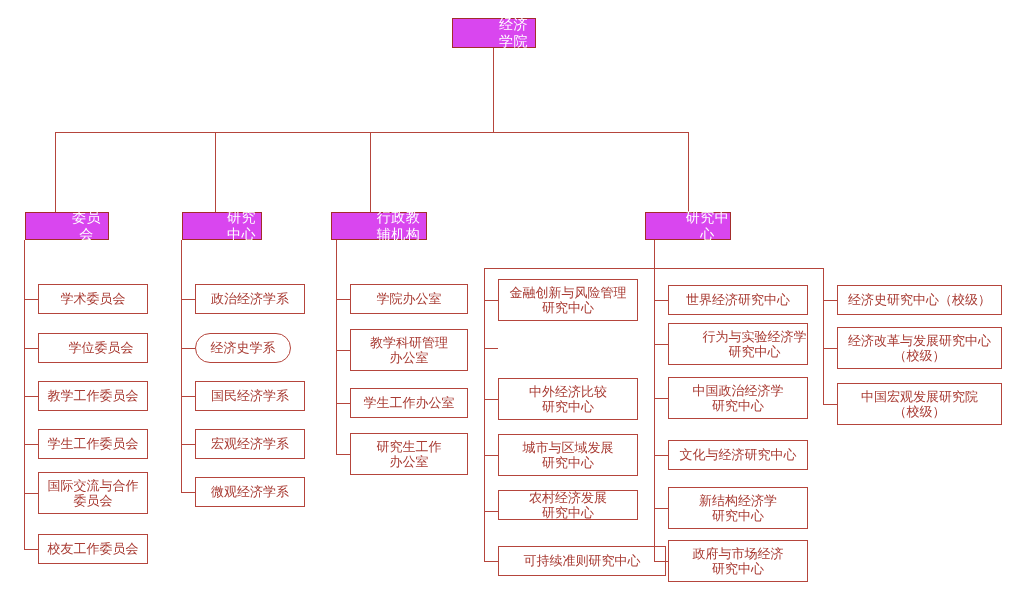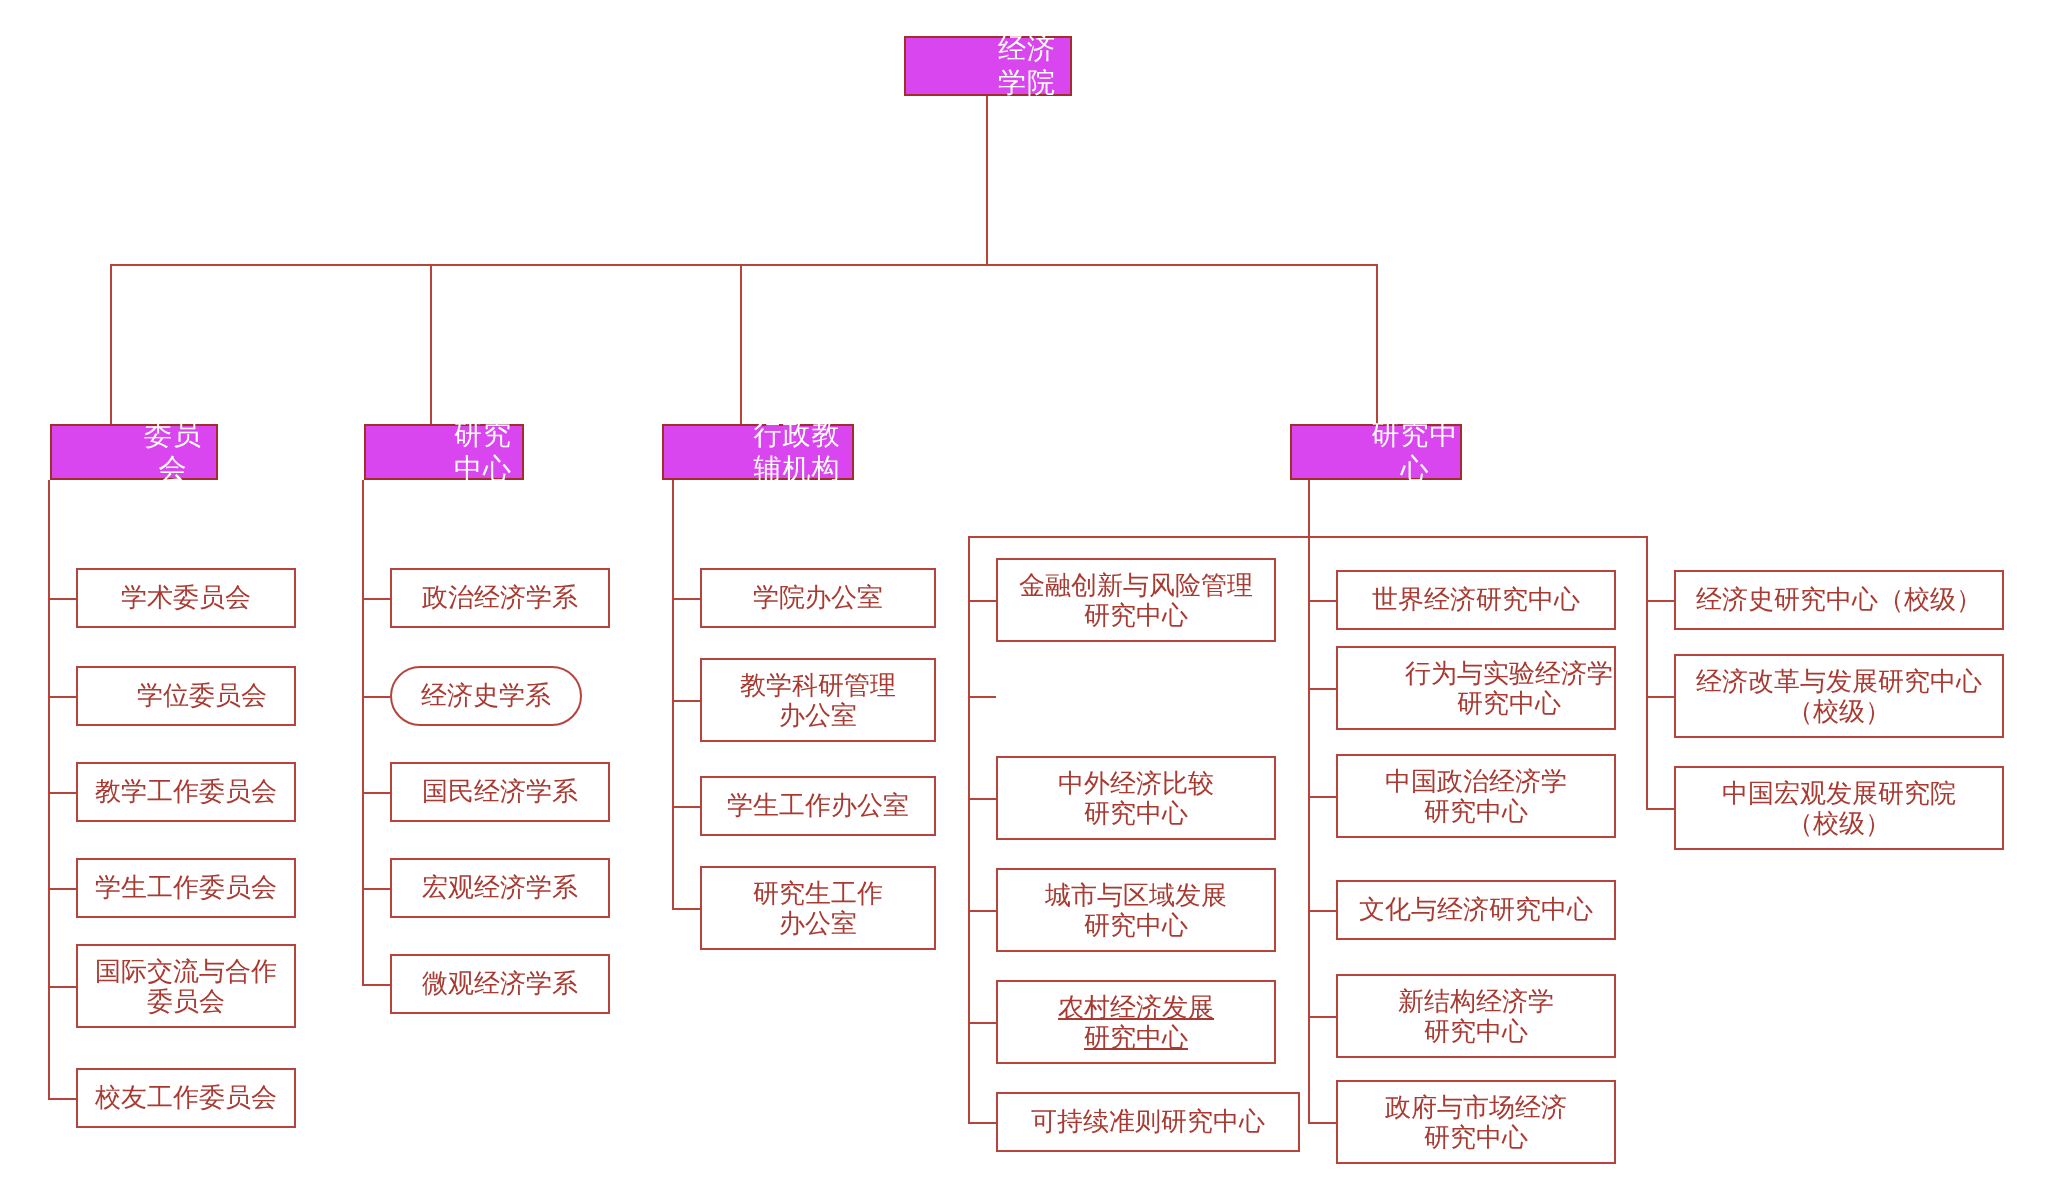"农村经济发展" div.node { height: 42px -> 30px; text-decoration: underline -> none }
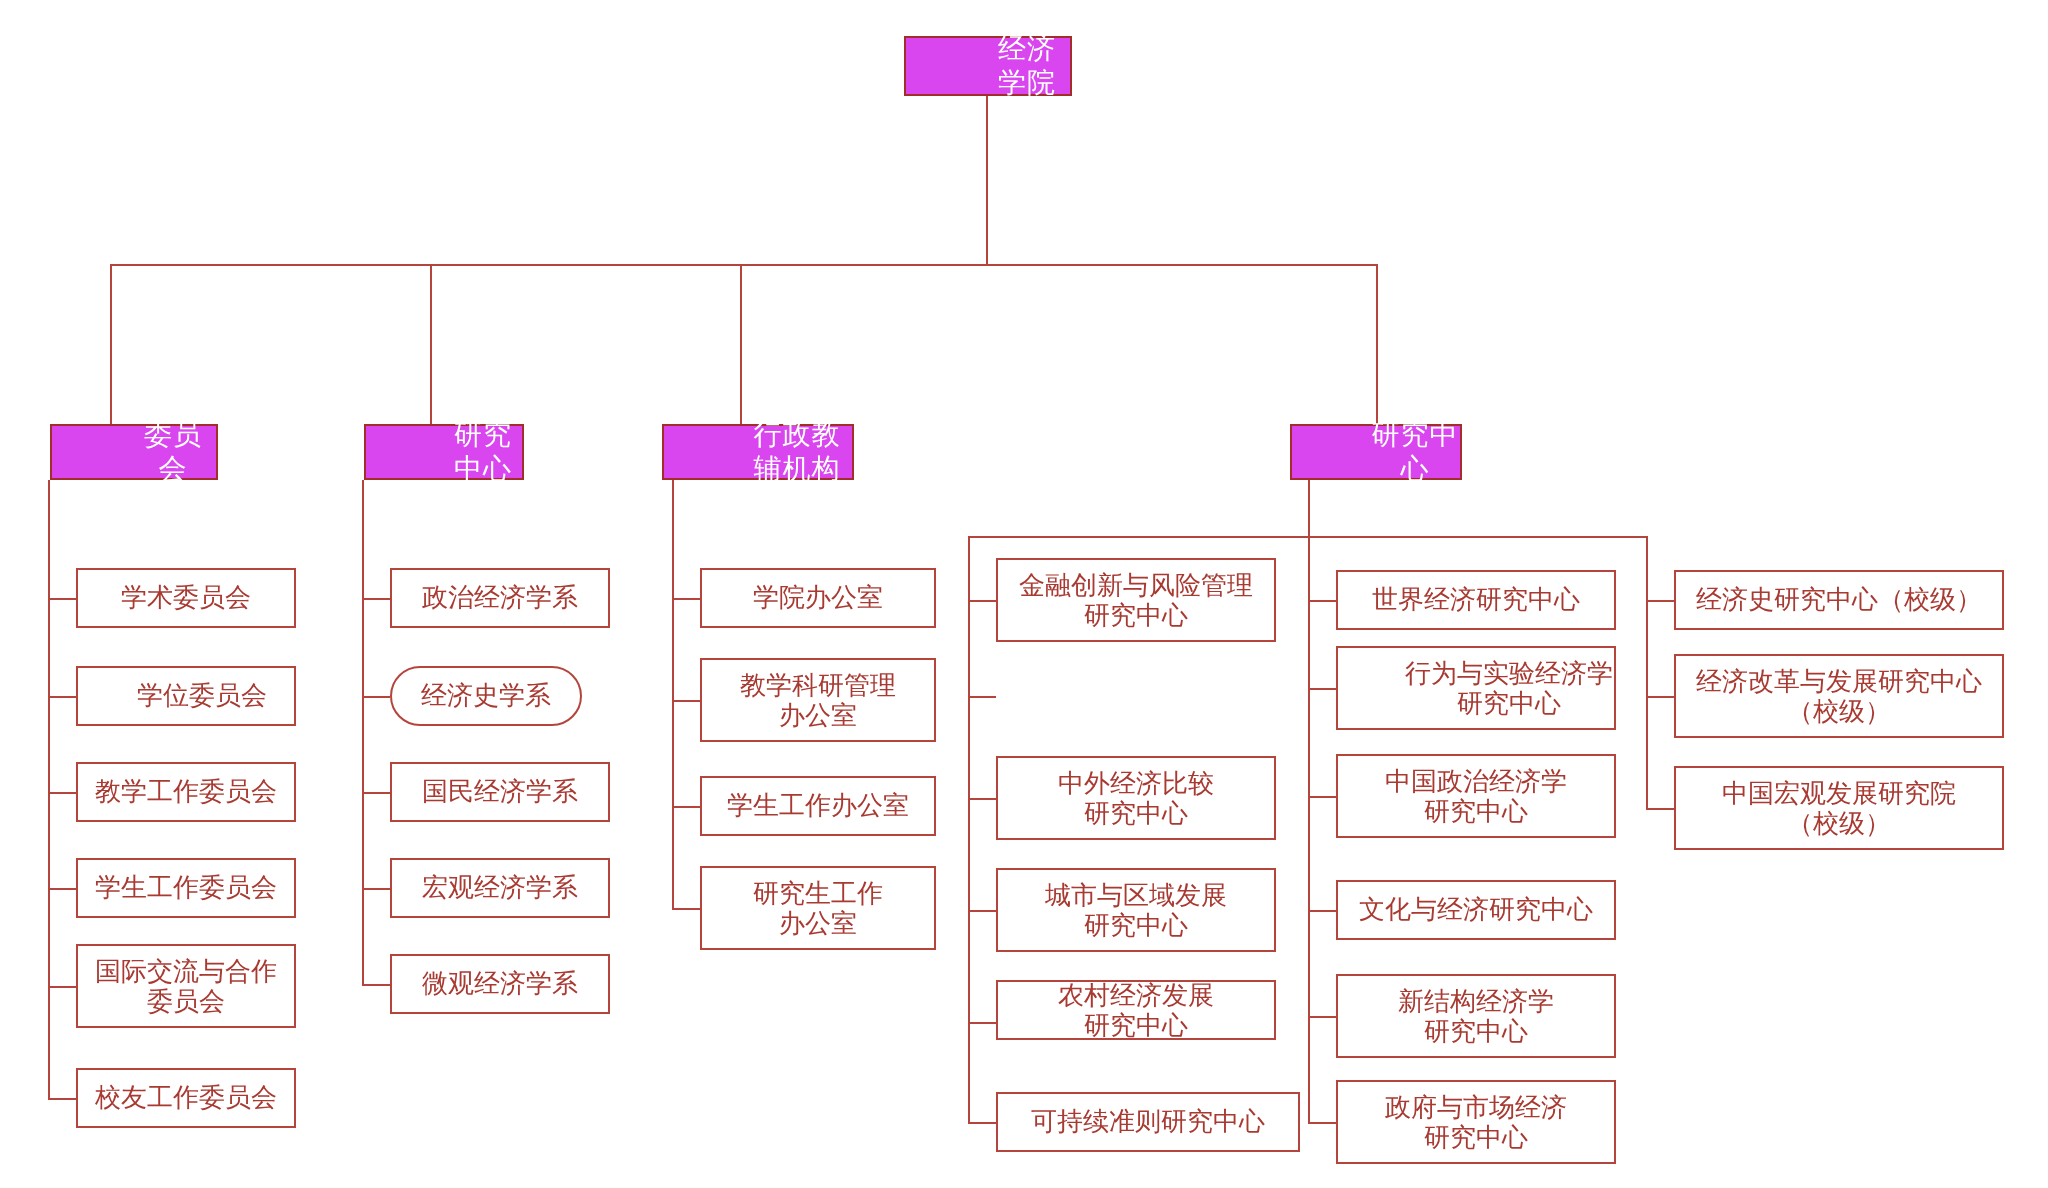"可持续准则研究中心" div.node { width: 152px -> 168px }
